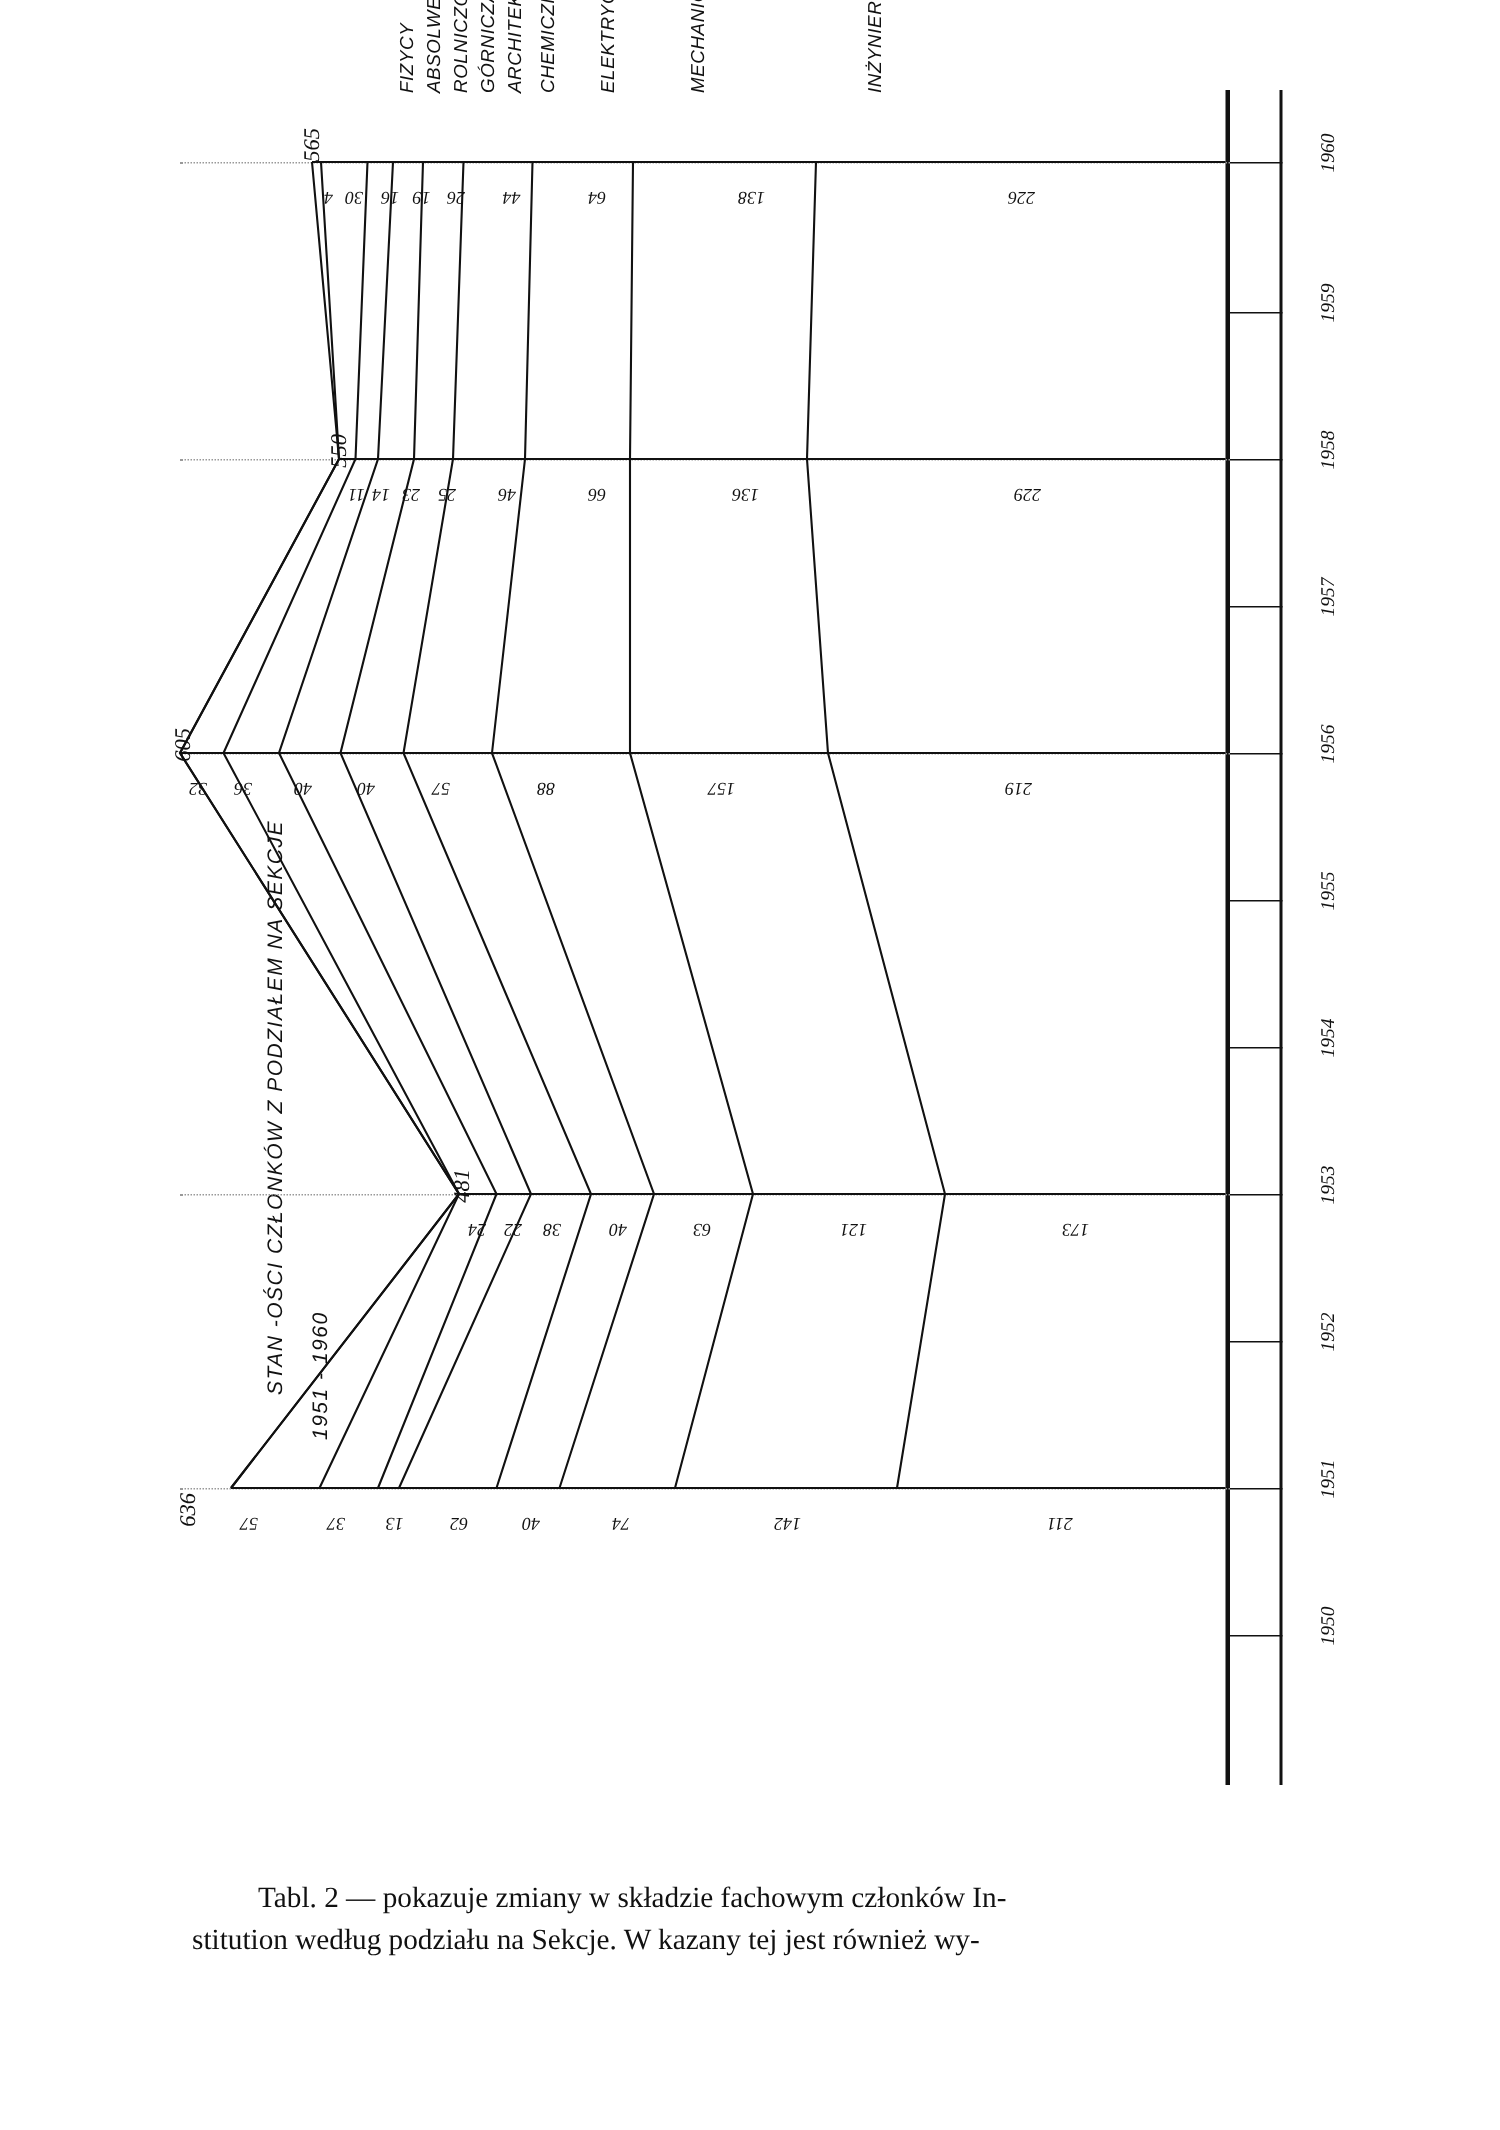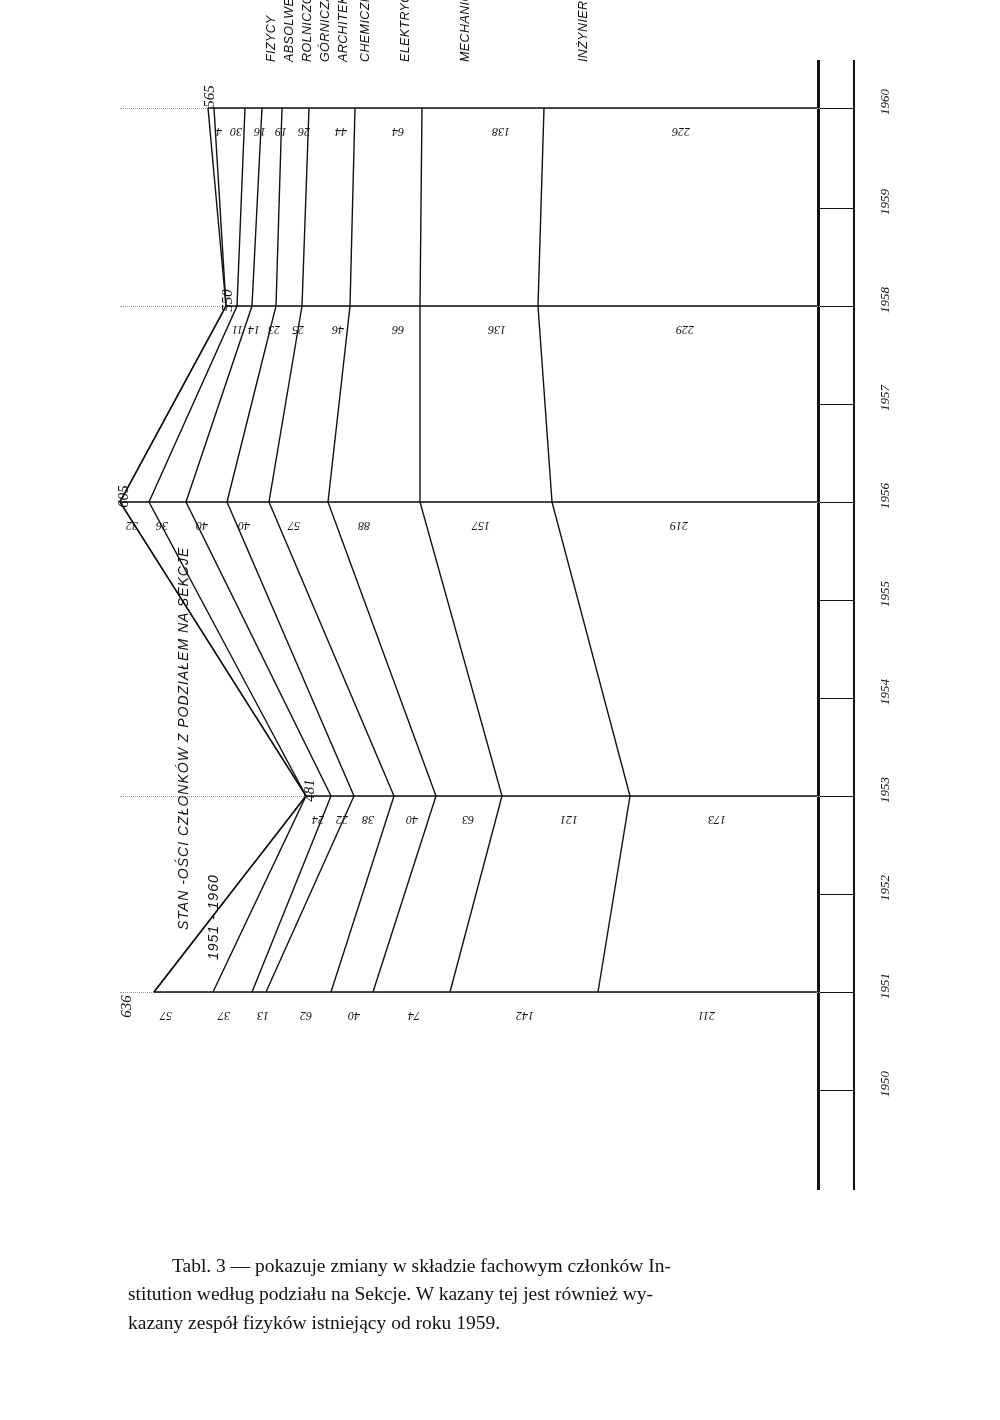"Tabl. 3 — pokazuje zmiany" div.firstline { text: 3 -> 2 }
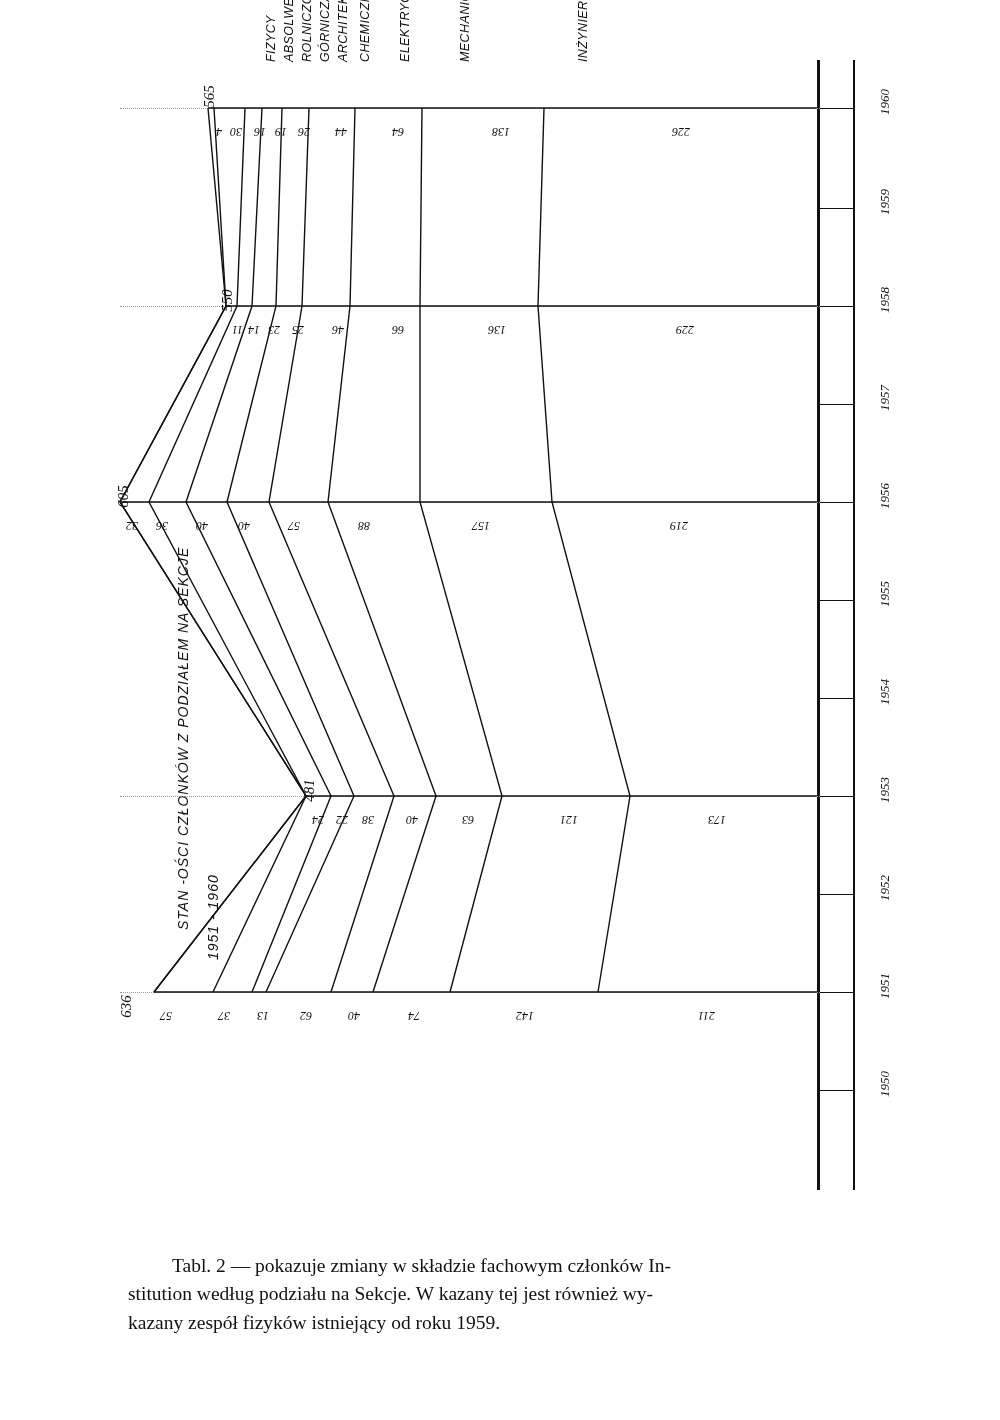"kazany zespół fizyków istniejący od" div { html: <div>kazany zespół fizyków istniejący od roku 1959.</div> -> none }
